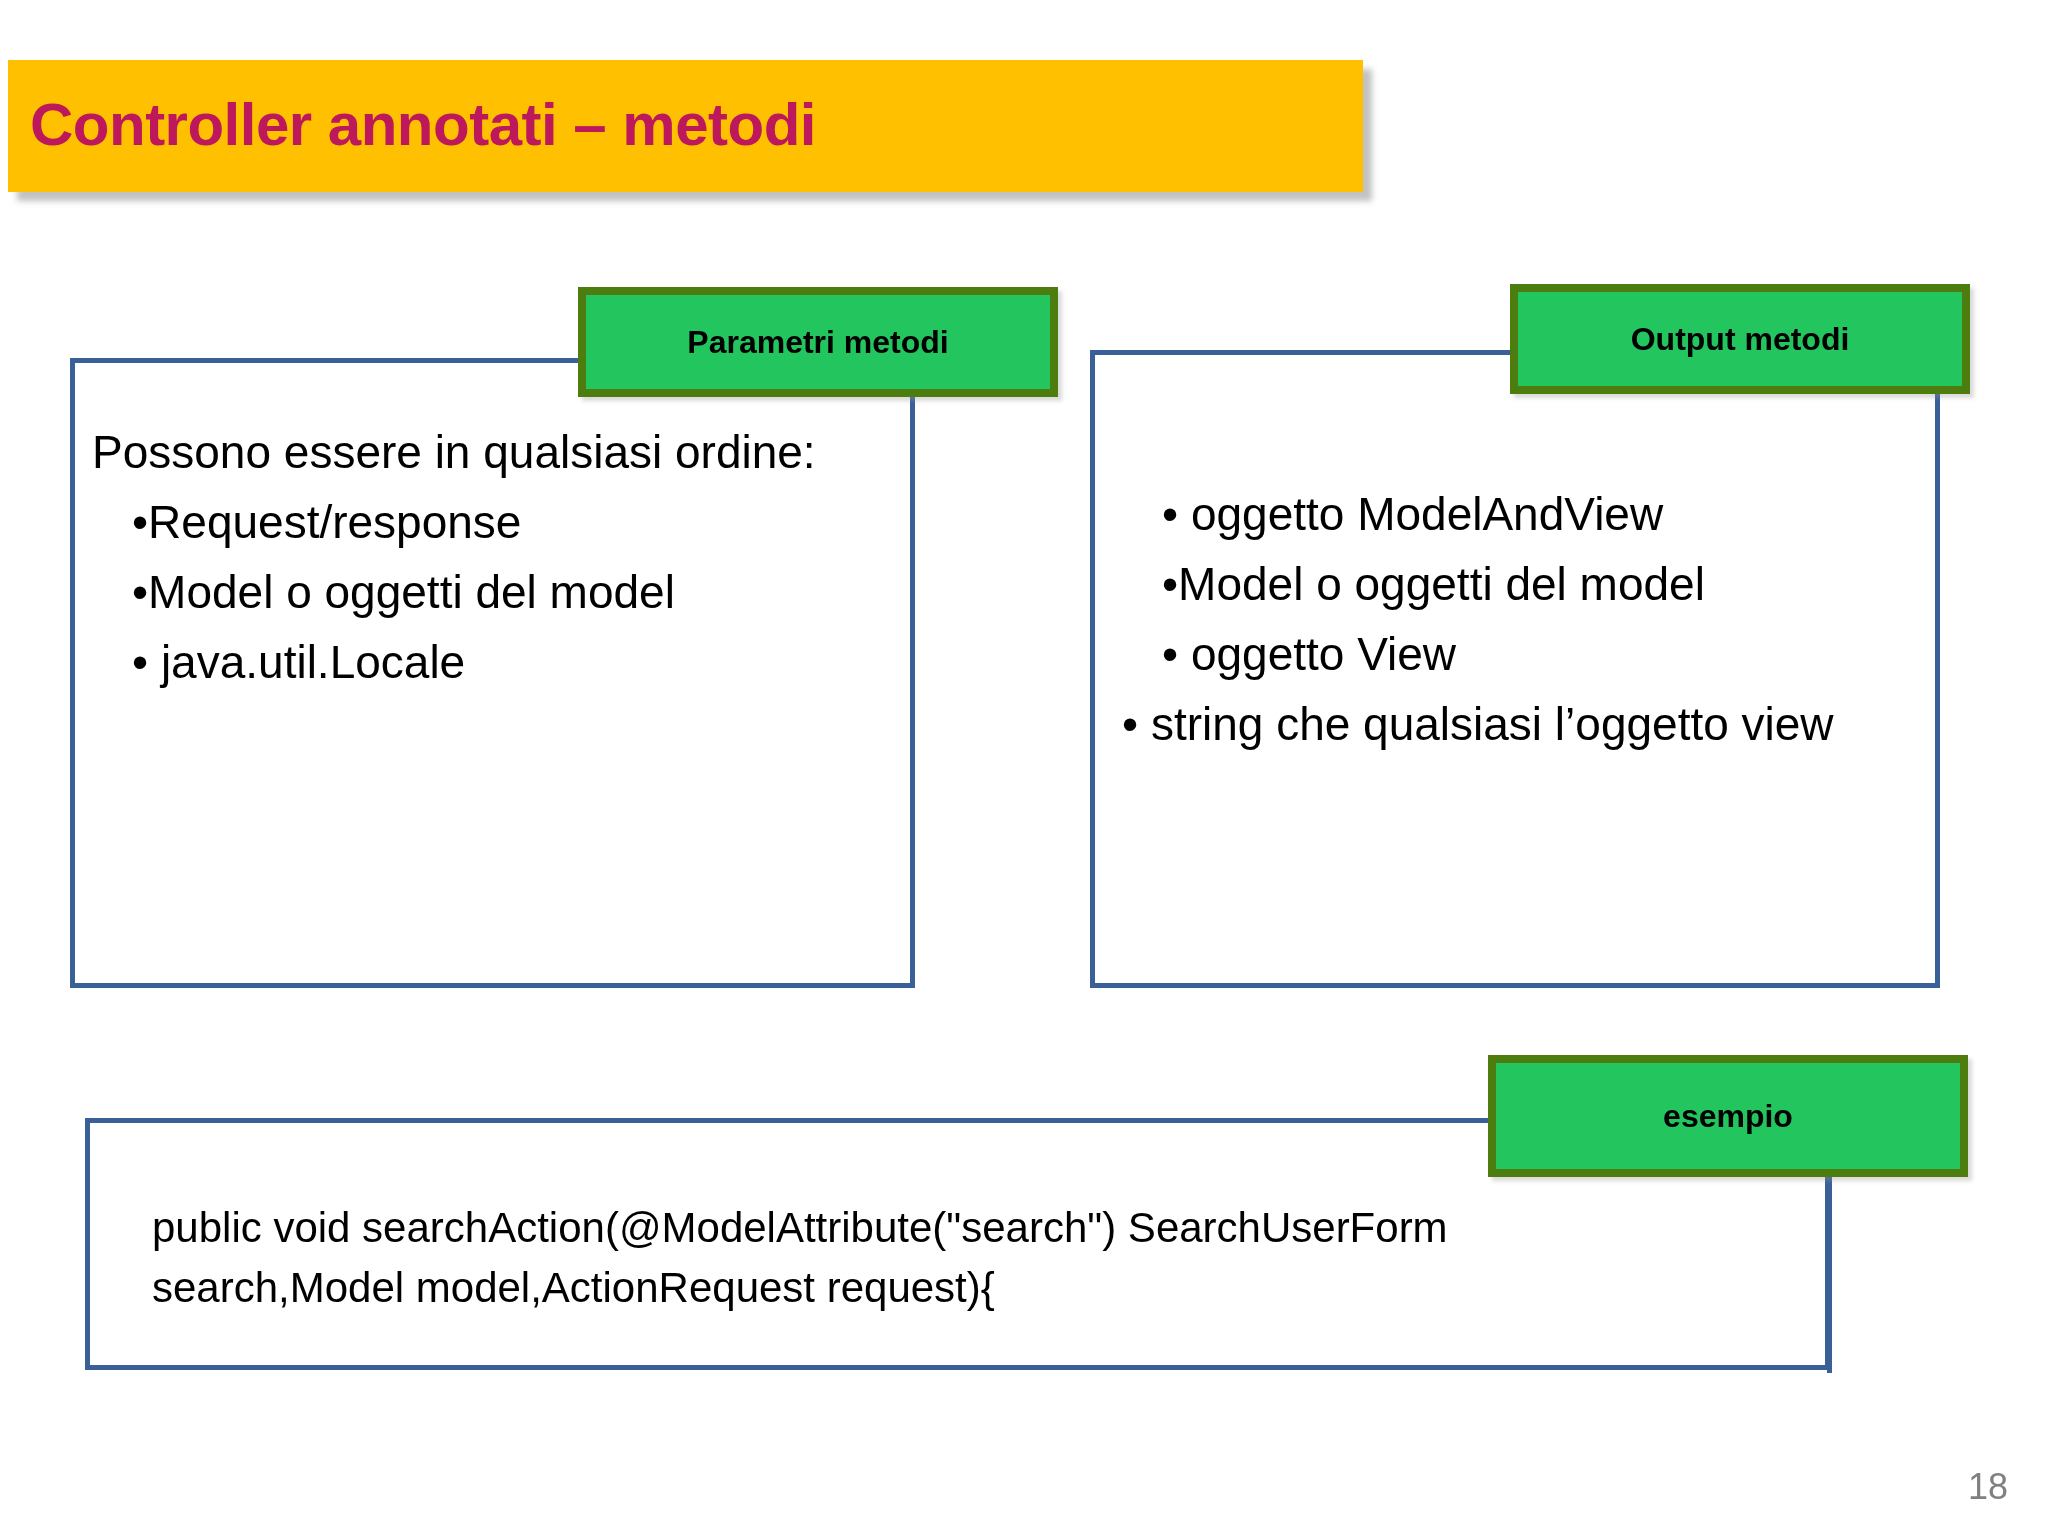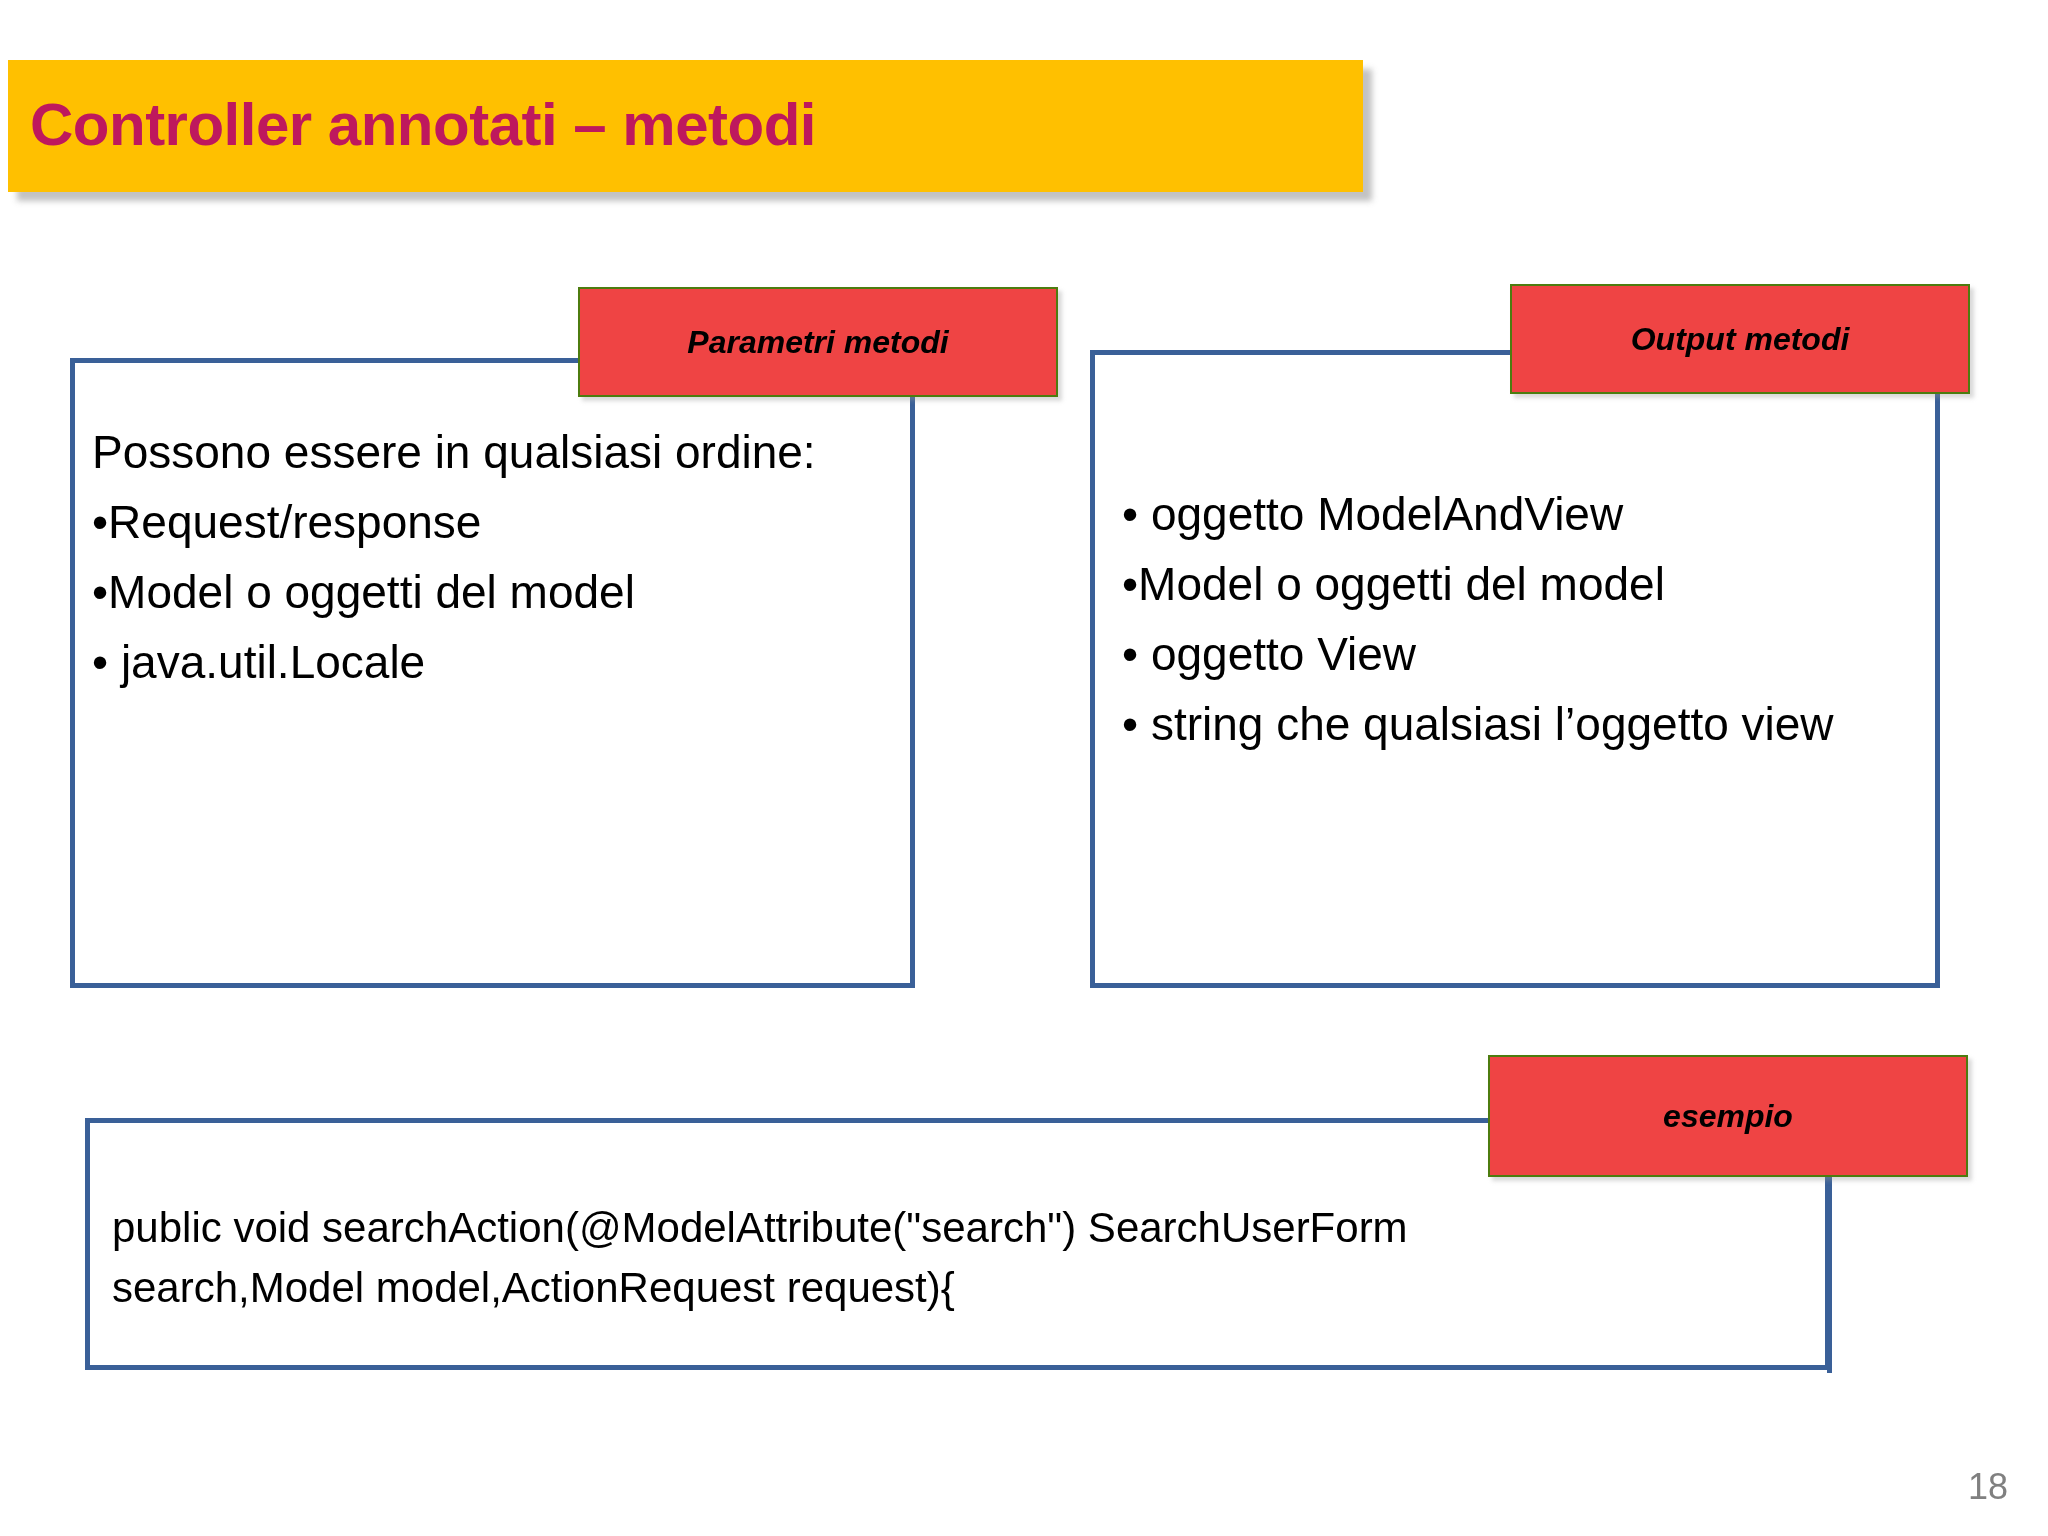"Parametri metodi" .label-box { background: #ef4444 -> #22c55e; border: 2px solid #4d7c0f -> 8px solid #4d7c0f; font-style: italic -> none }
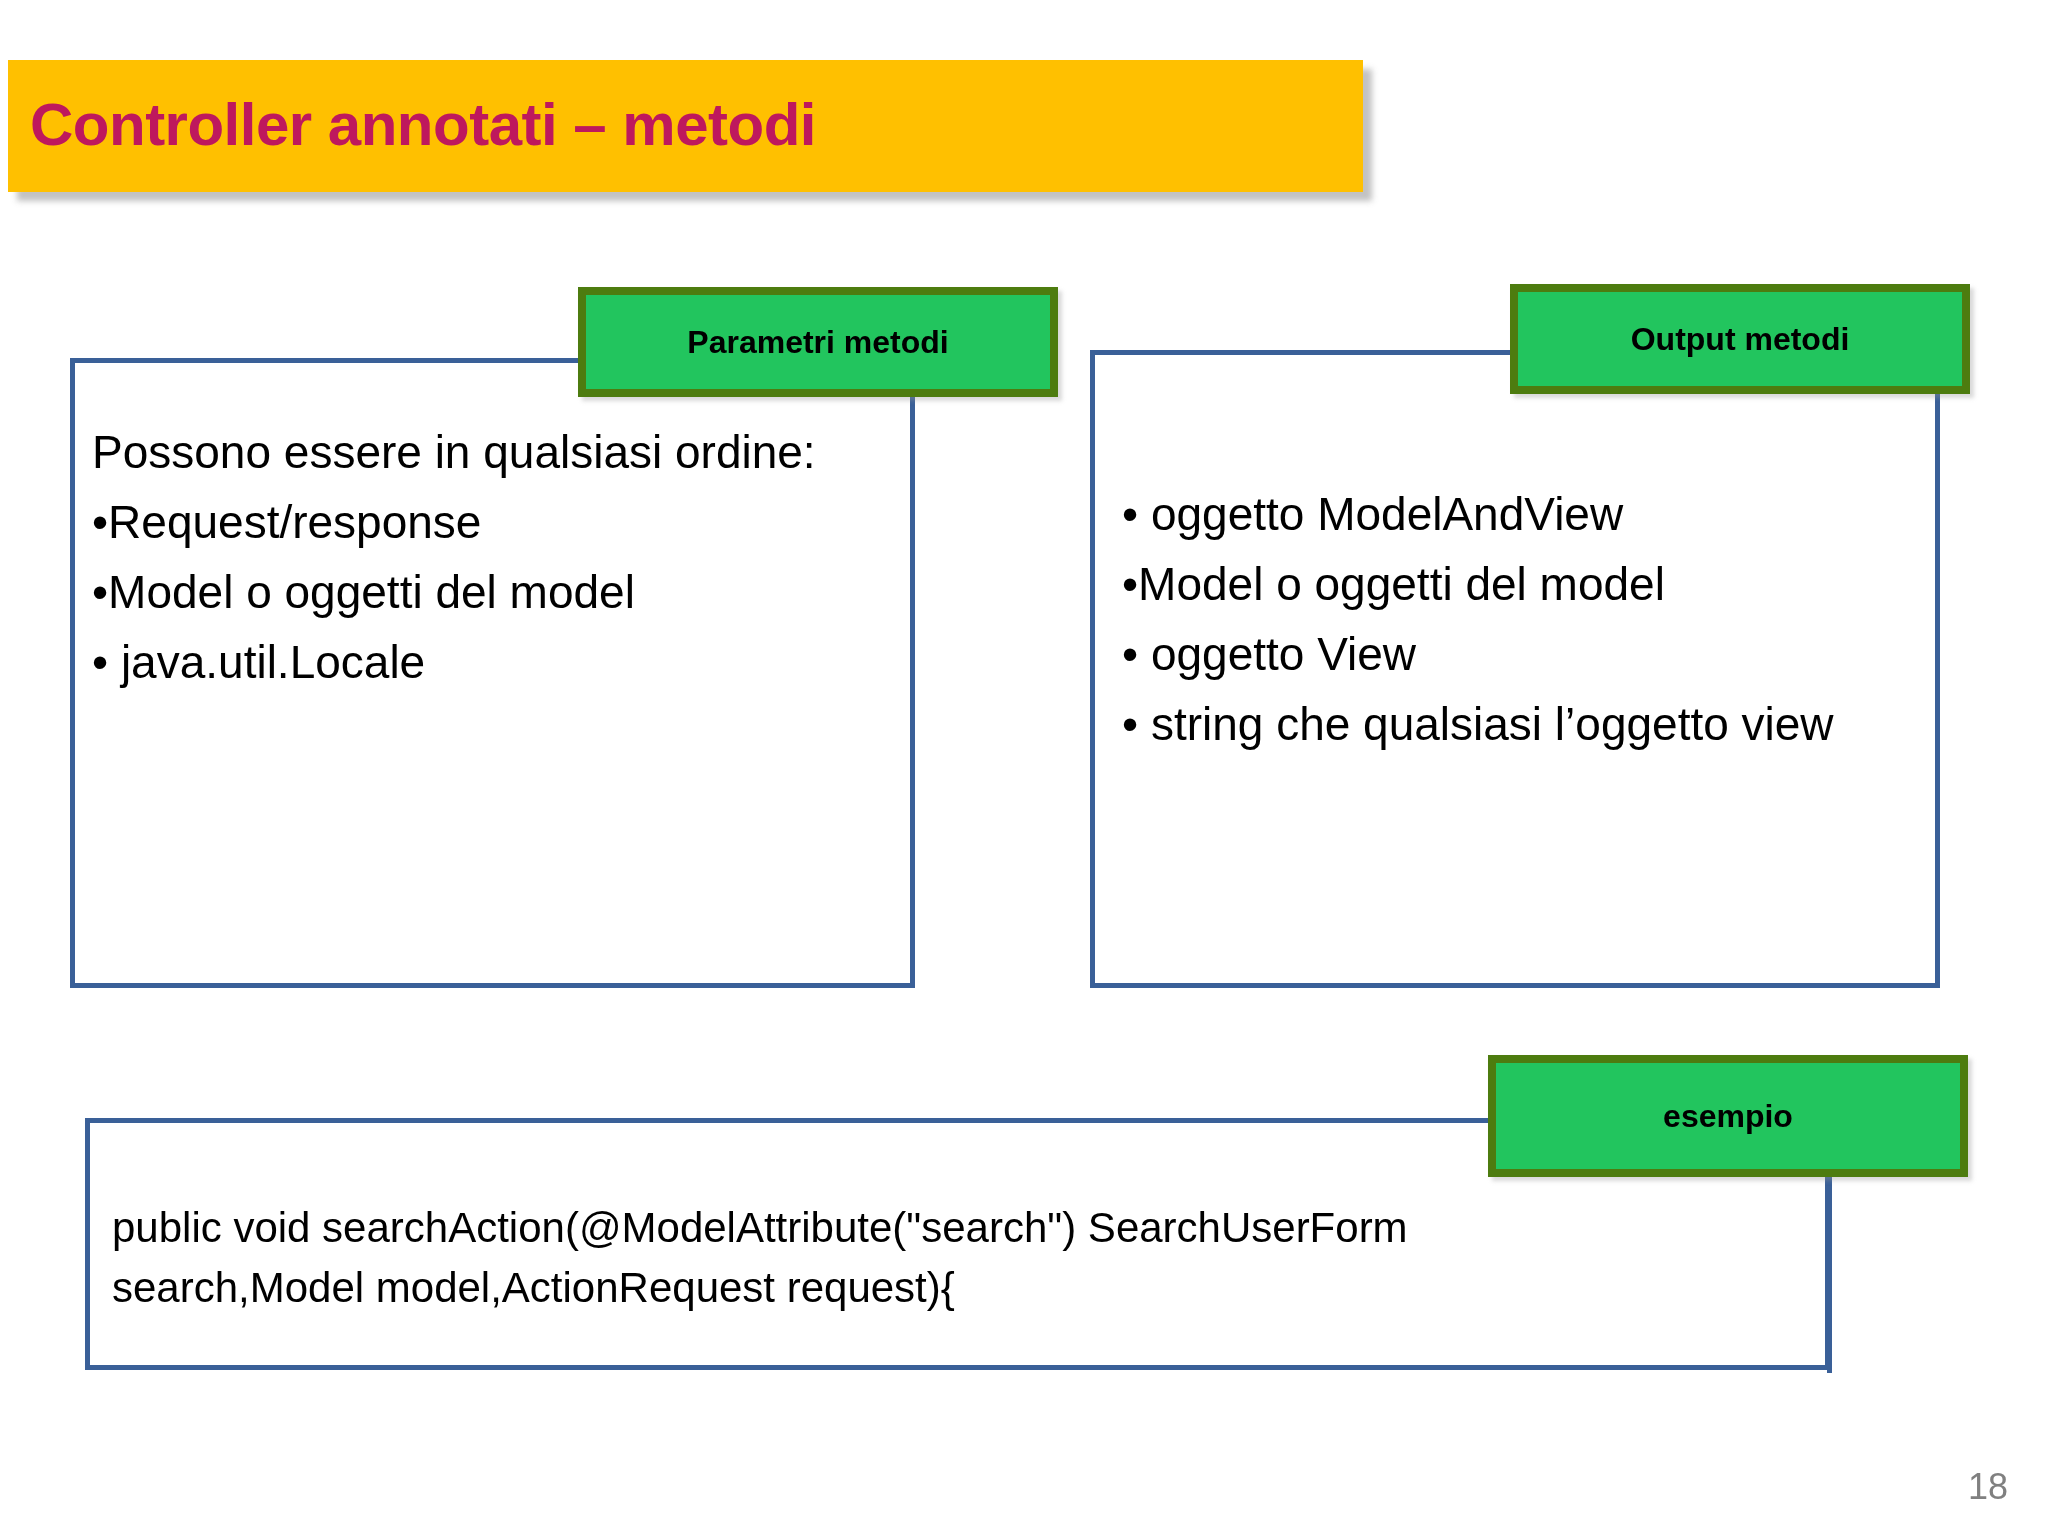"•Request/response" .body-text .line { margin-left: none -> 40px }
